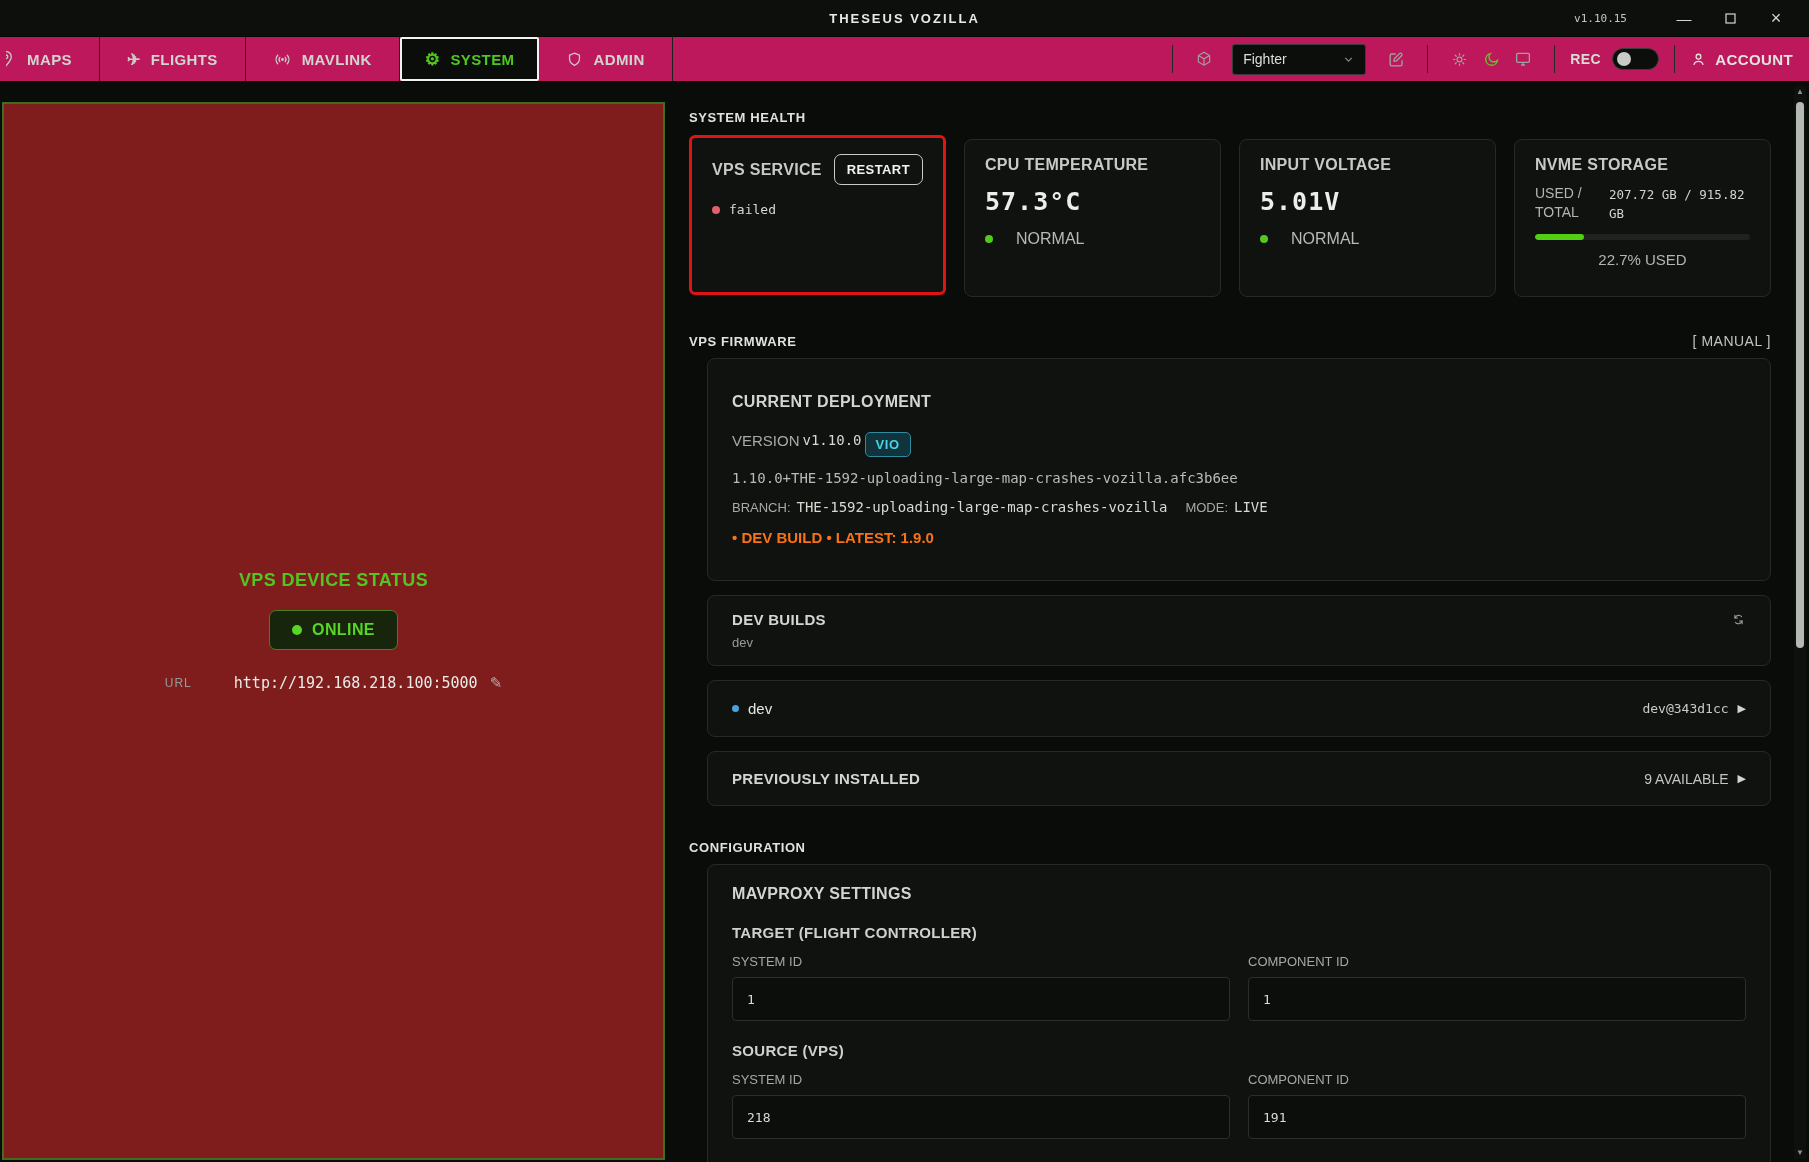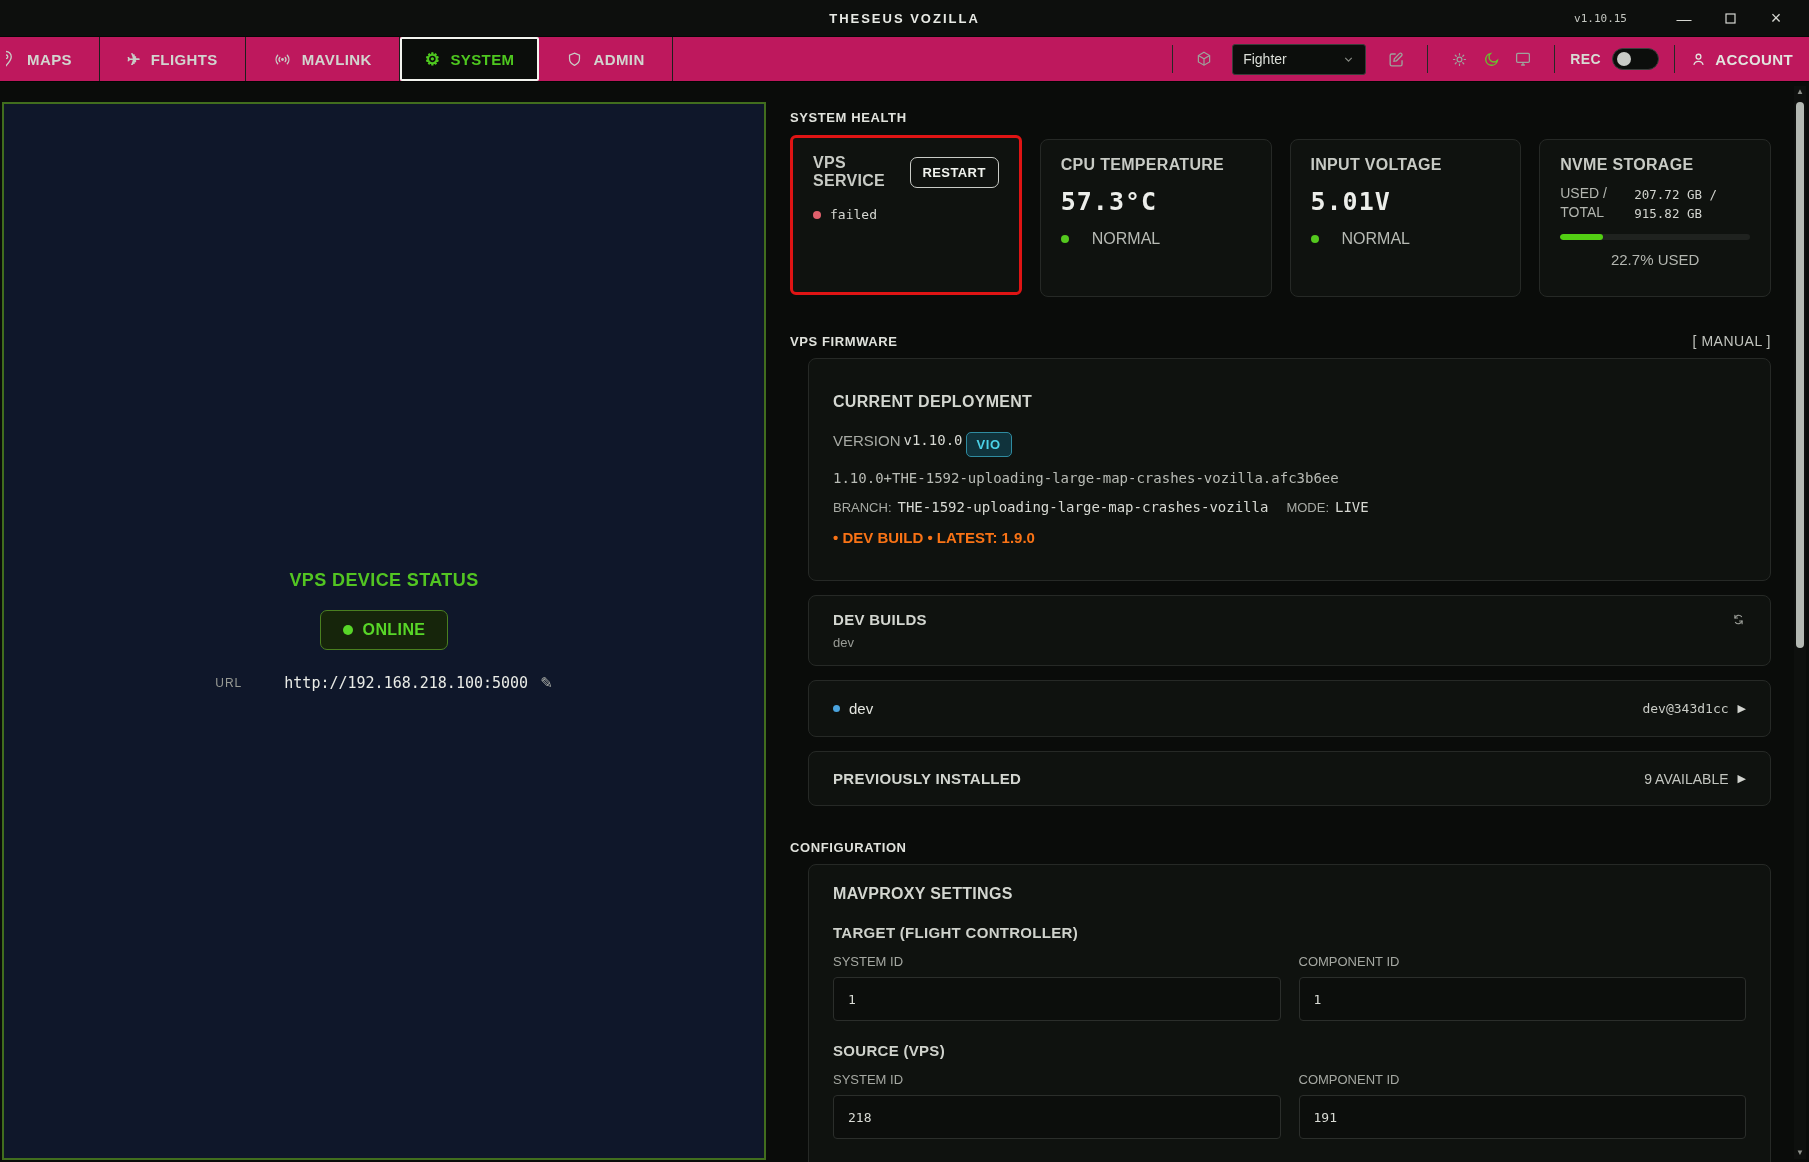"VPS DEVICE STATUS" .left-panel { background: #0f172a -> #7f1d1d; width: 764px -> 663px }
